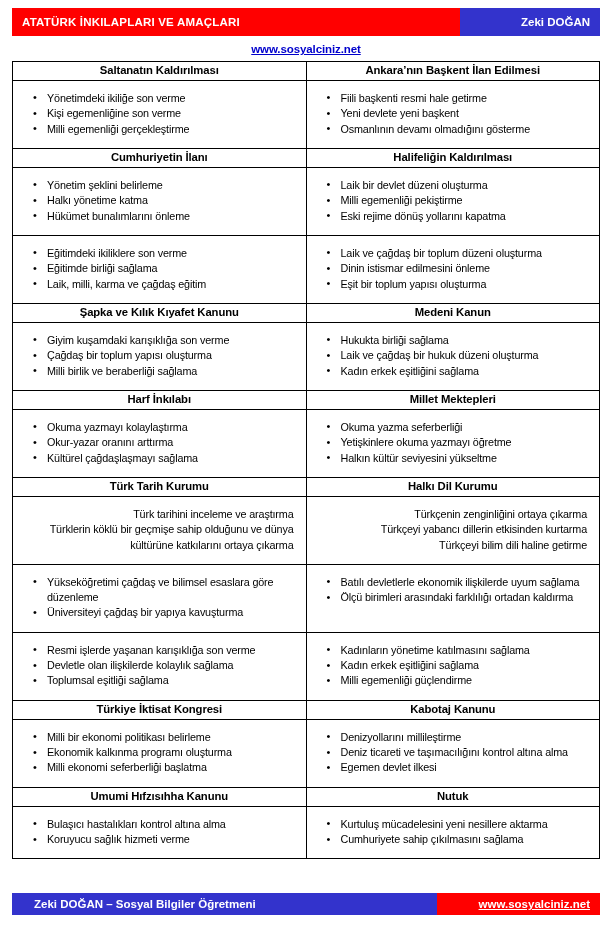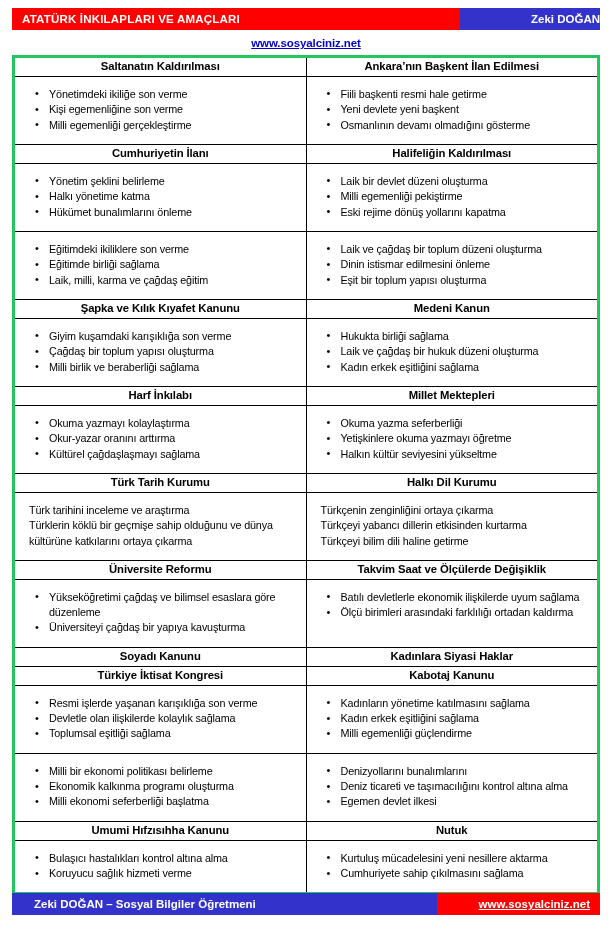"ATATÜRK İNKILAPLARI VE AMAÇLARI" .header-bar { height: 22px -> 28px }
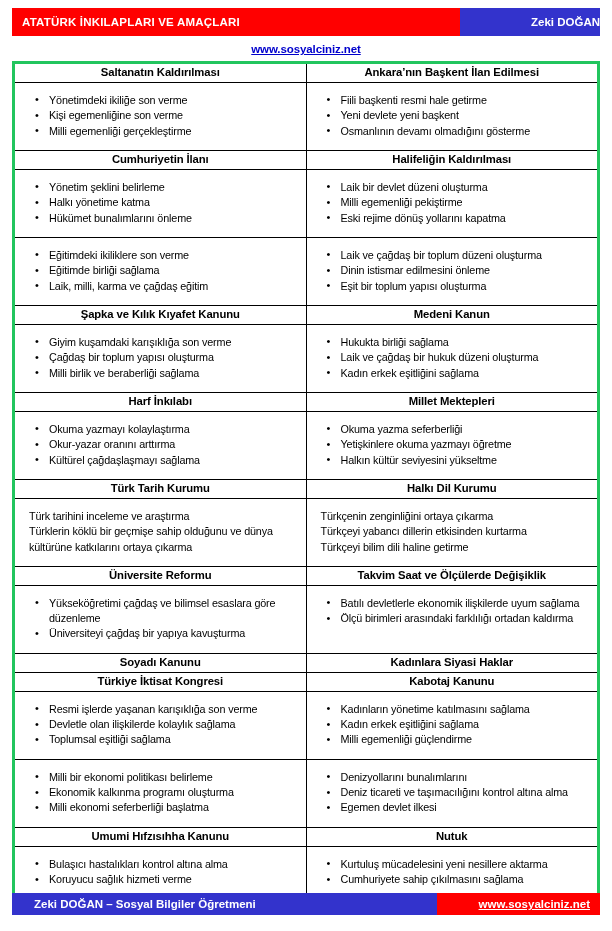"Zeki DOĞAN" .header-right { padding-right: none -> 10px }
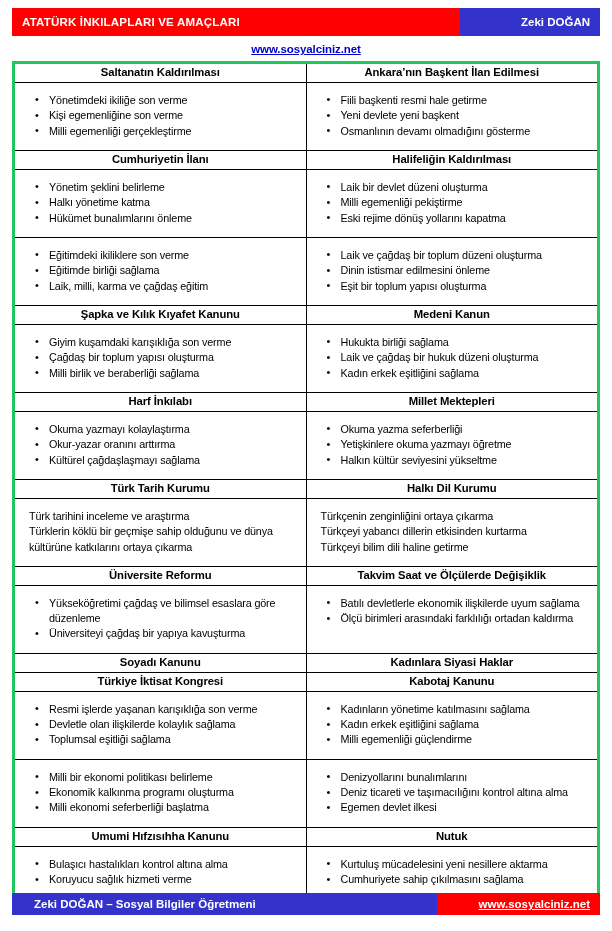"Saltanatın Kaldırılması" .reform-table { border: 3px solid #22c55e -> 1px solid #22c55e }
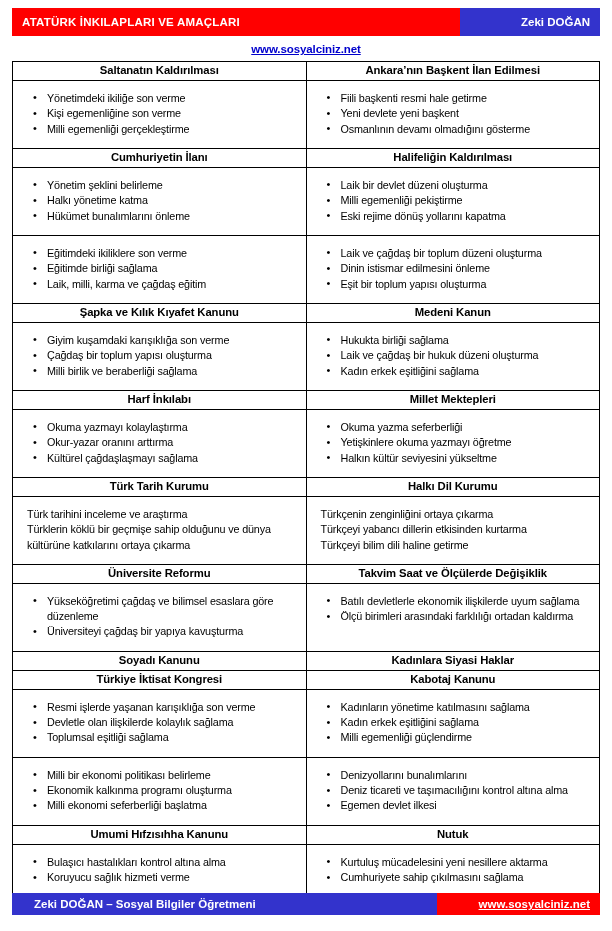"Türk tarihini inceleme ve araştırma" ul.aims.nobullet li { text-align: none -> right }
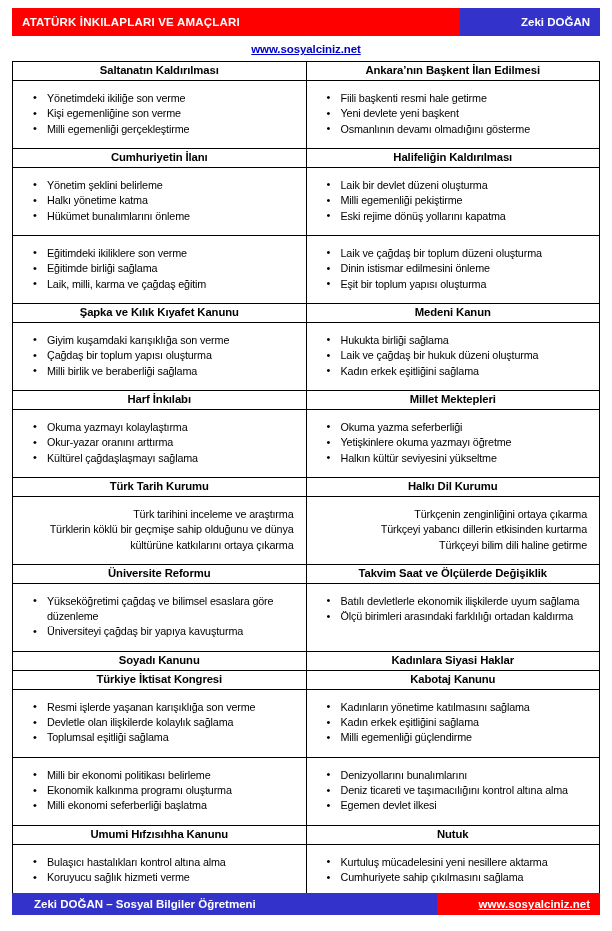"Üniversite Reformu" tr { html: <tr> <td> <div>Üniversite Reformu</div> </td> <td> <div>Takvim Saat ve Ölçülerde Değişiklik</div> </td> </tr> -> none }
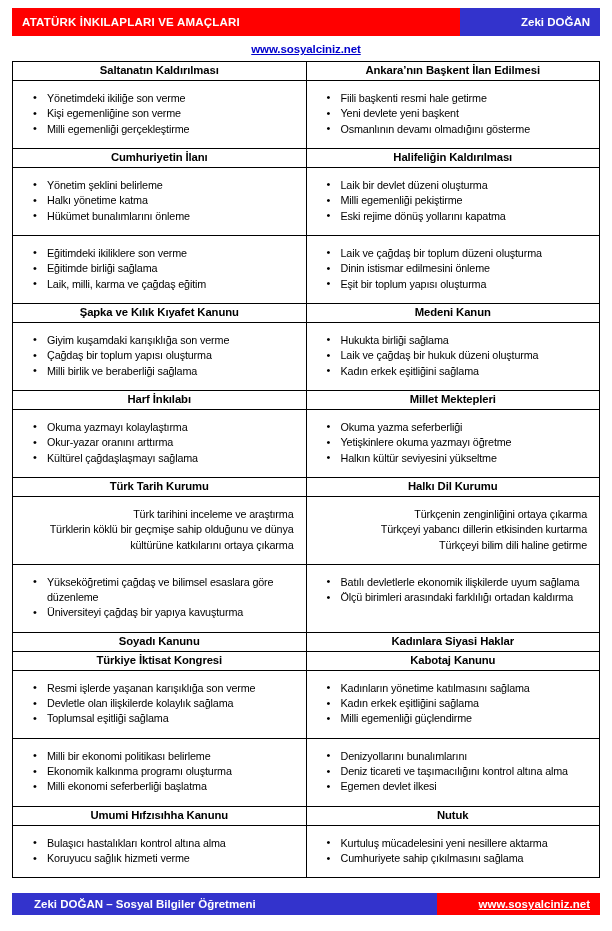"Soyadı Kanunu" tr { html: <tr> <td> <div>Soyadı Kanunu</div> </td> <td> <div>Kadınlara Siyasi Haklar</div> </td> </tr> -> none }
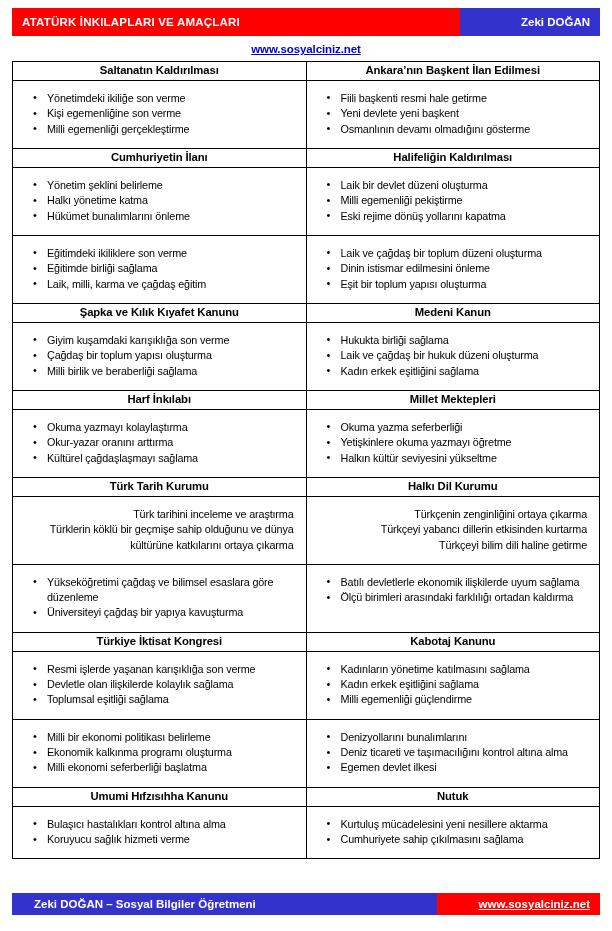"Türkiye İktisat Kongresi" tr { order: before "Resmi işlerde yaşanan karışıklığa son" -> after "Resmi işlerde yaşanan karışıklığa son" }
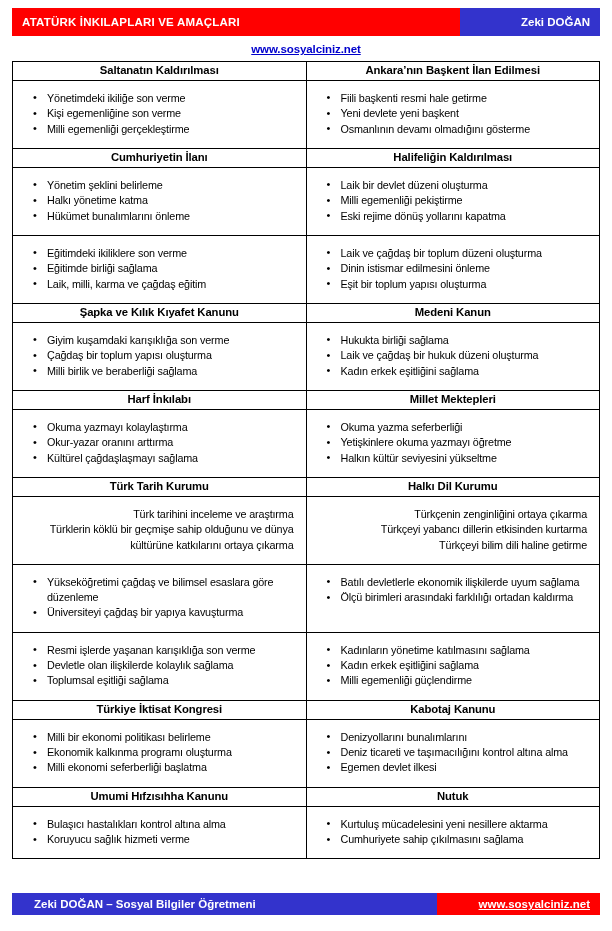"Denizyollarını bunalımlarını" li { text: bunalımlarını -> millileştirme }
